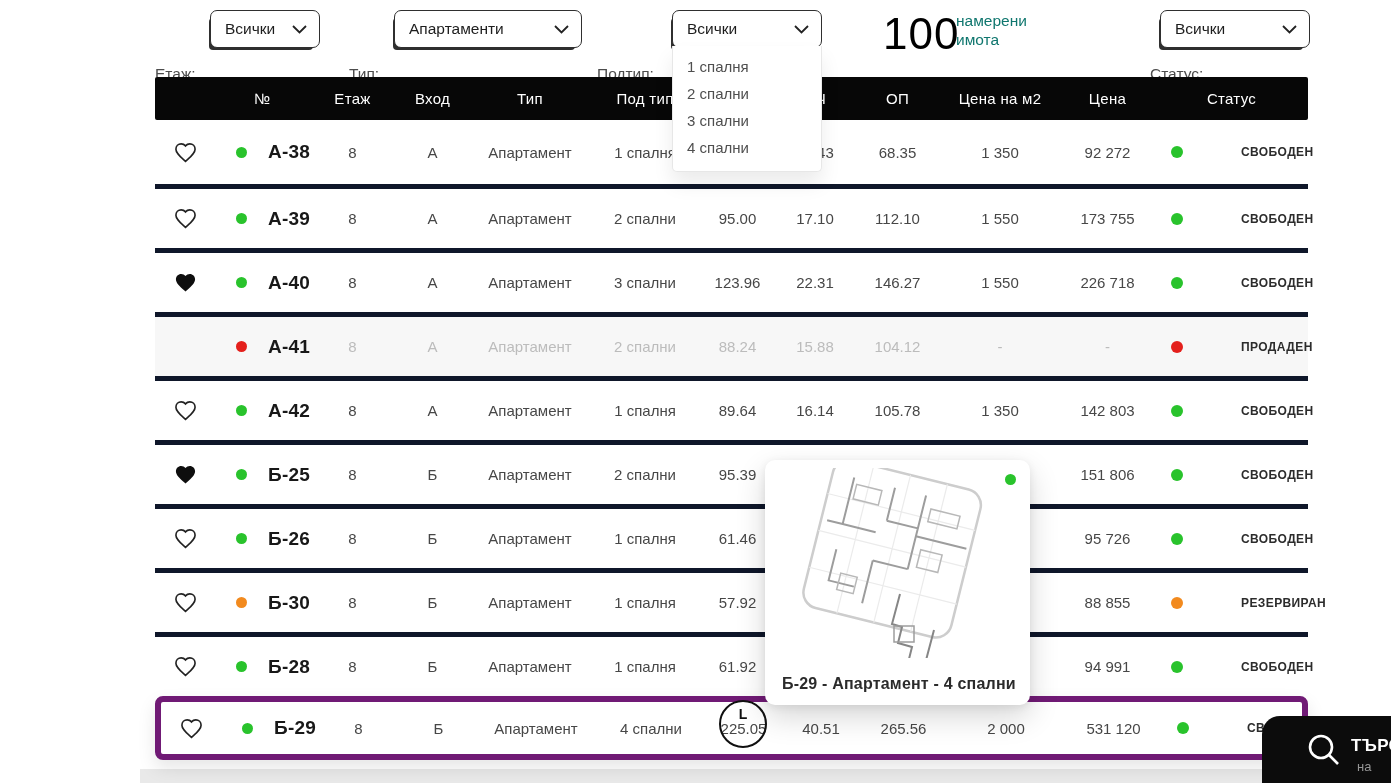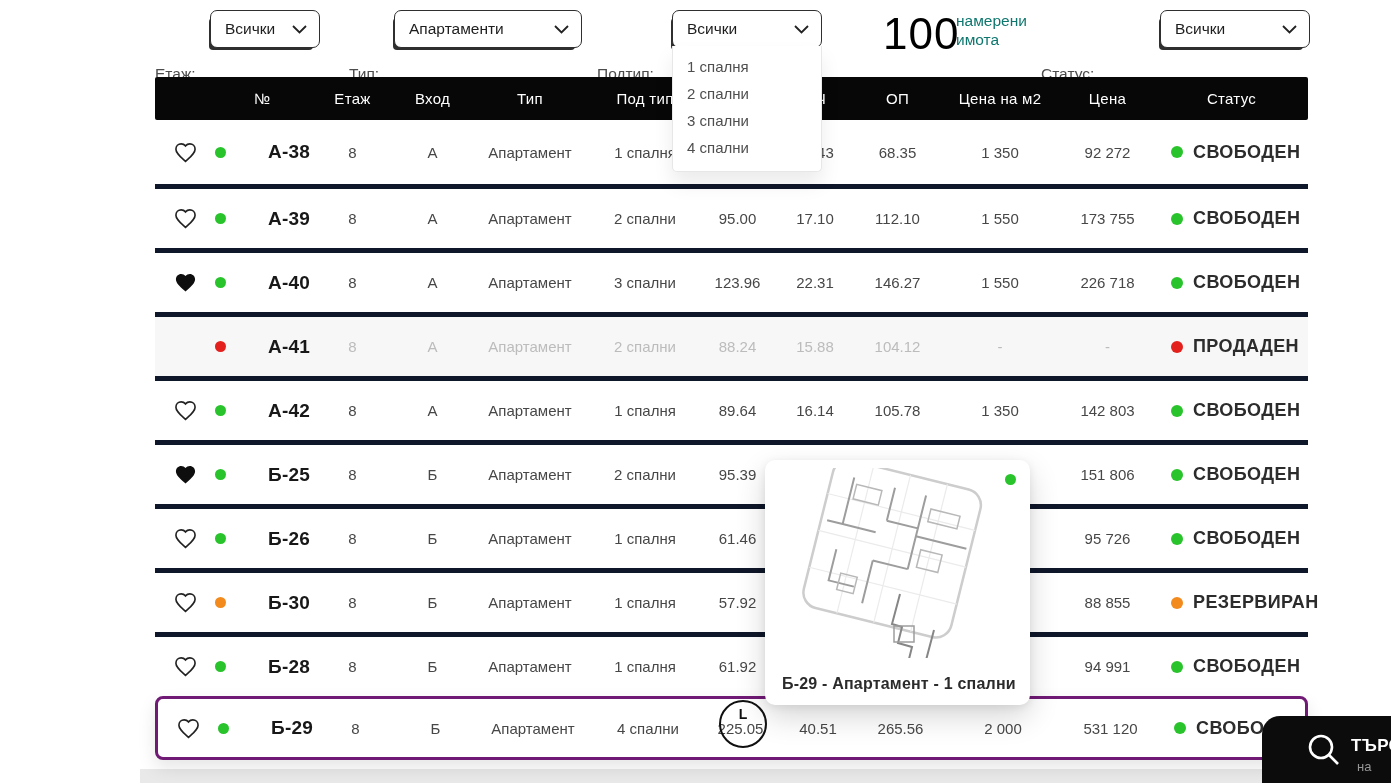"Статус:" span.flabel { left: 1041px -> 1150px }
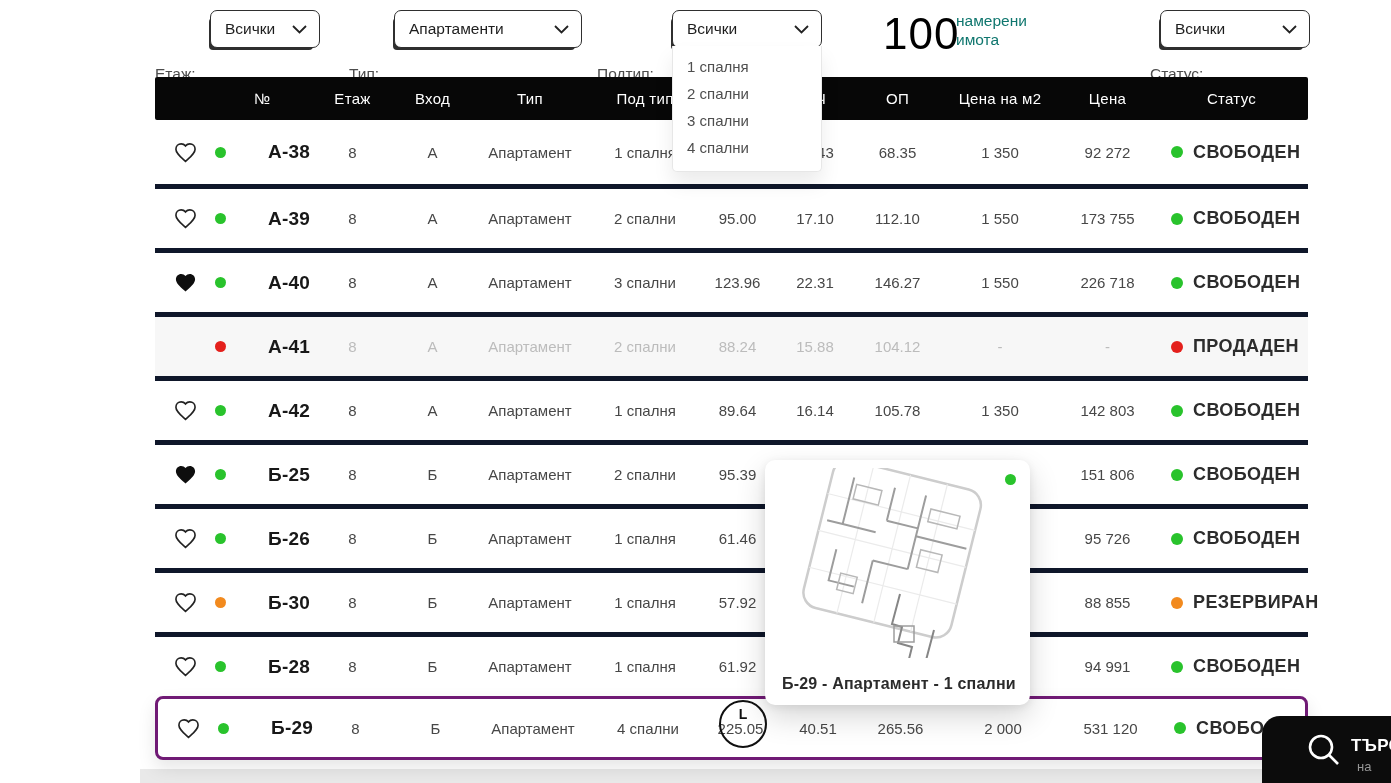"А-38" .idcell { justify-content: space-between -> flex-end }
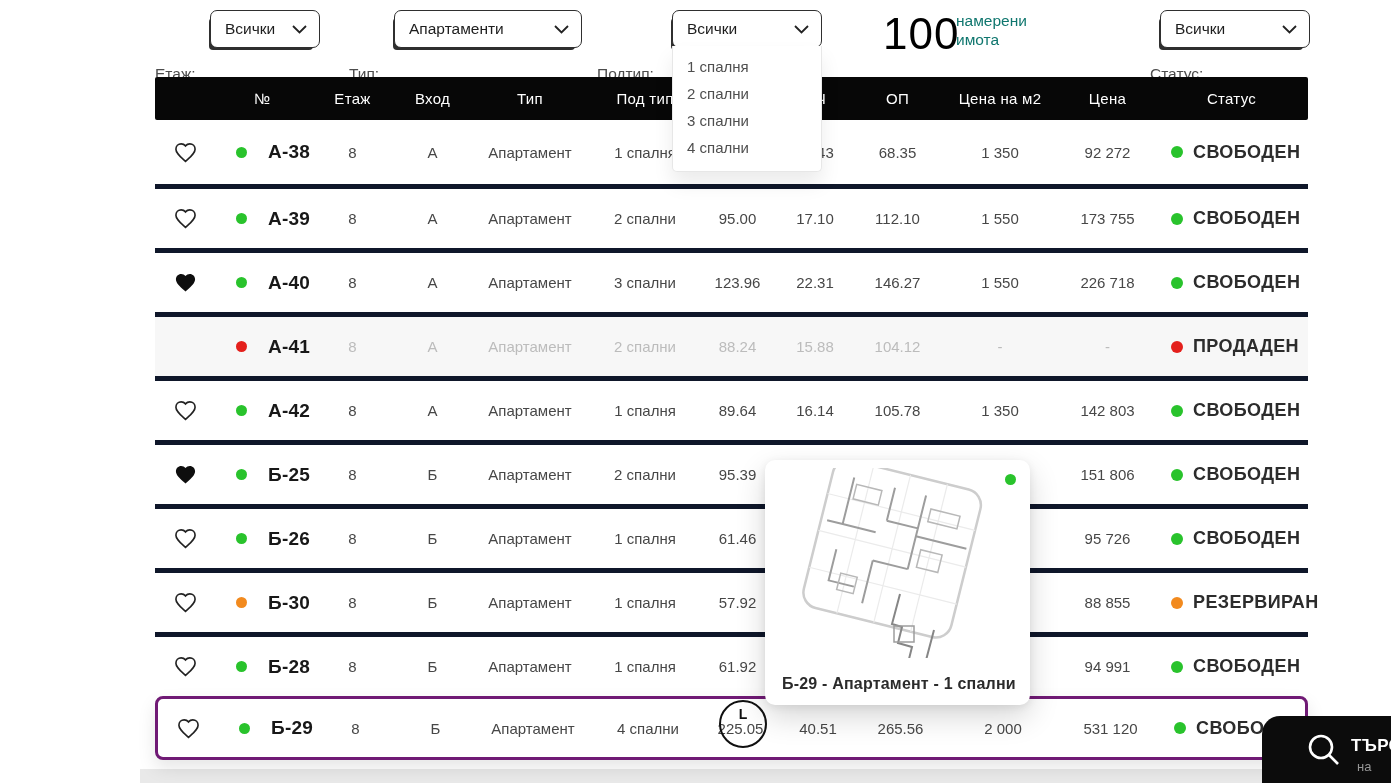"СВОБОДЕН" .v-status { font-size: 18px -> 12px; margin-left: none -> 48px }
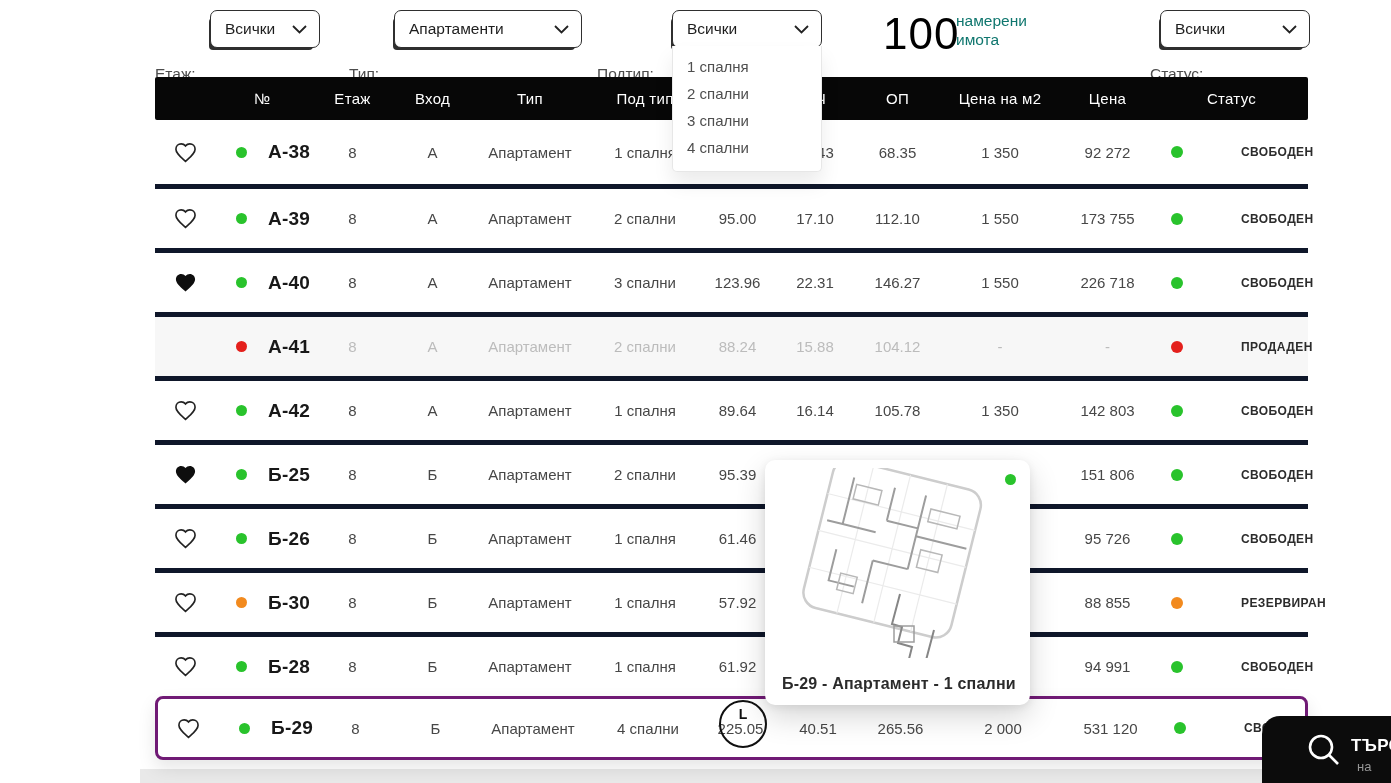"Б-29 - Апартамент - 1" div.pcaption { text: 1 -> 4 }
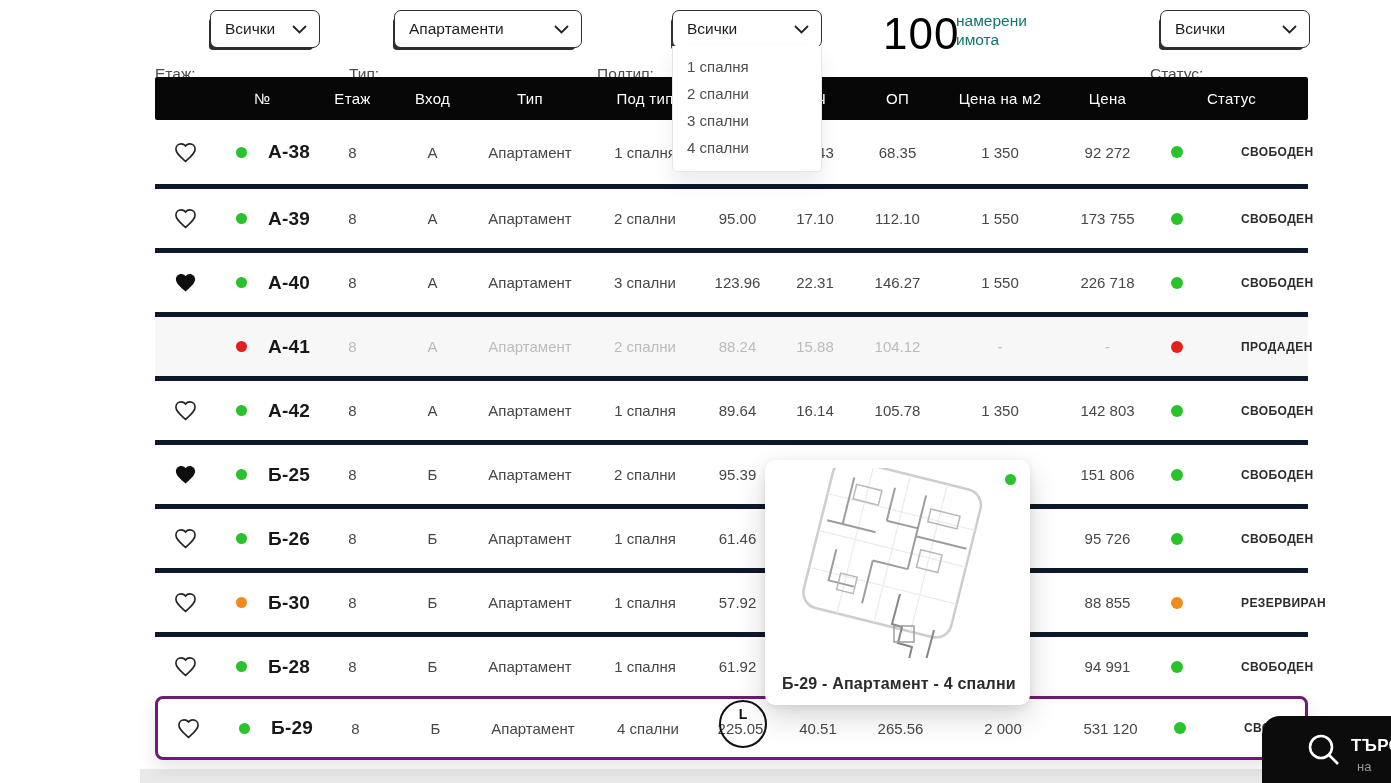"Б-29" .state-highlight { border: 3px solid #701a75 -> 6px solid #701a75 }
